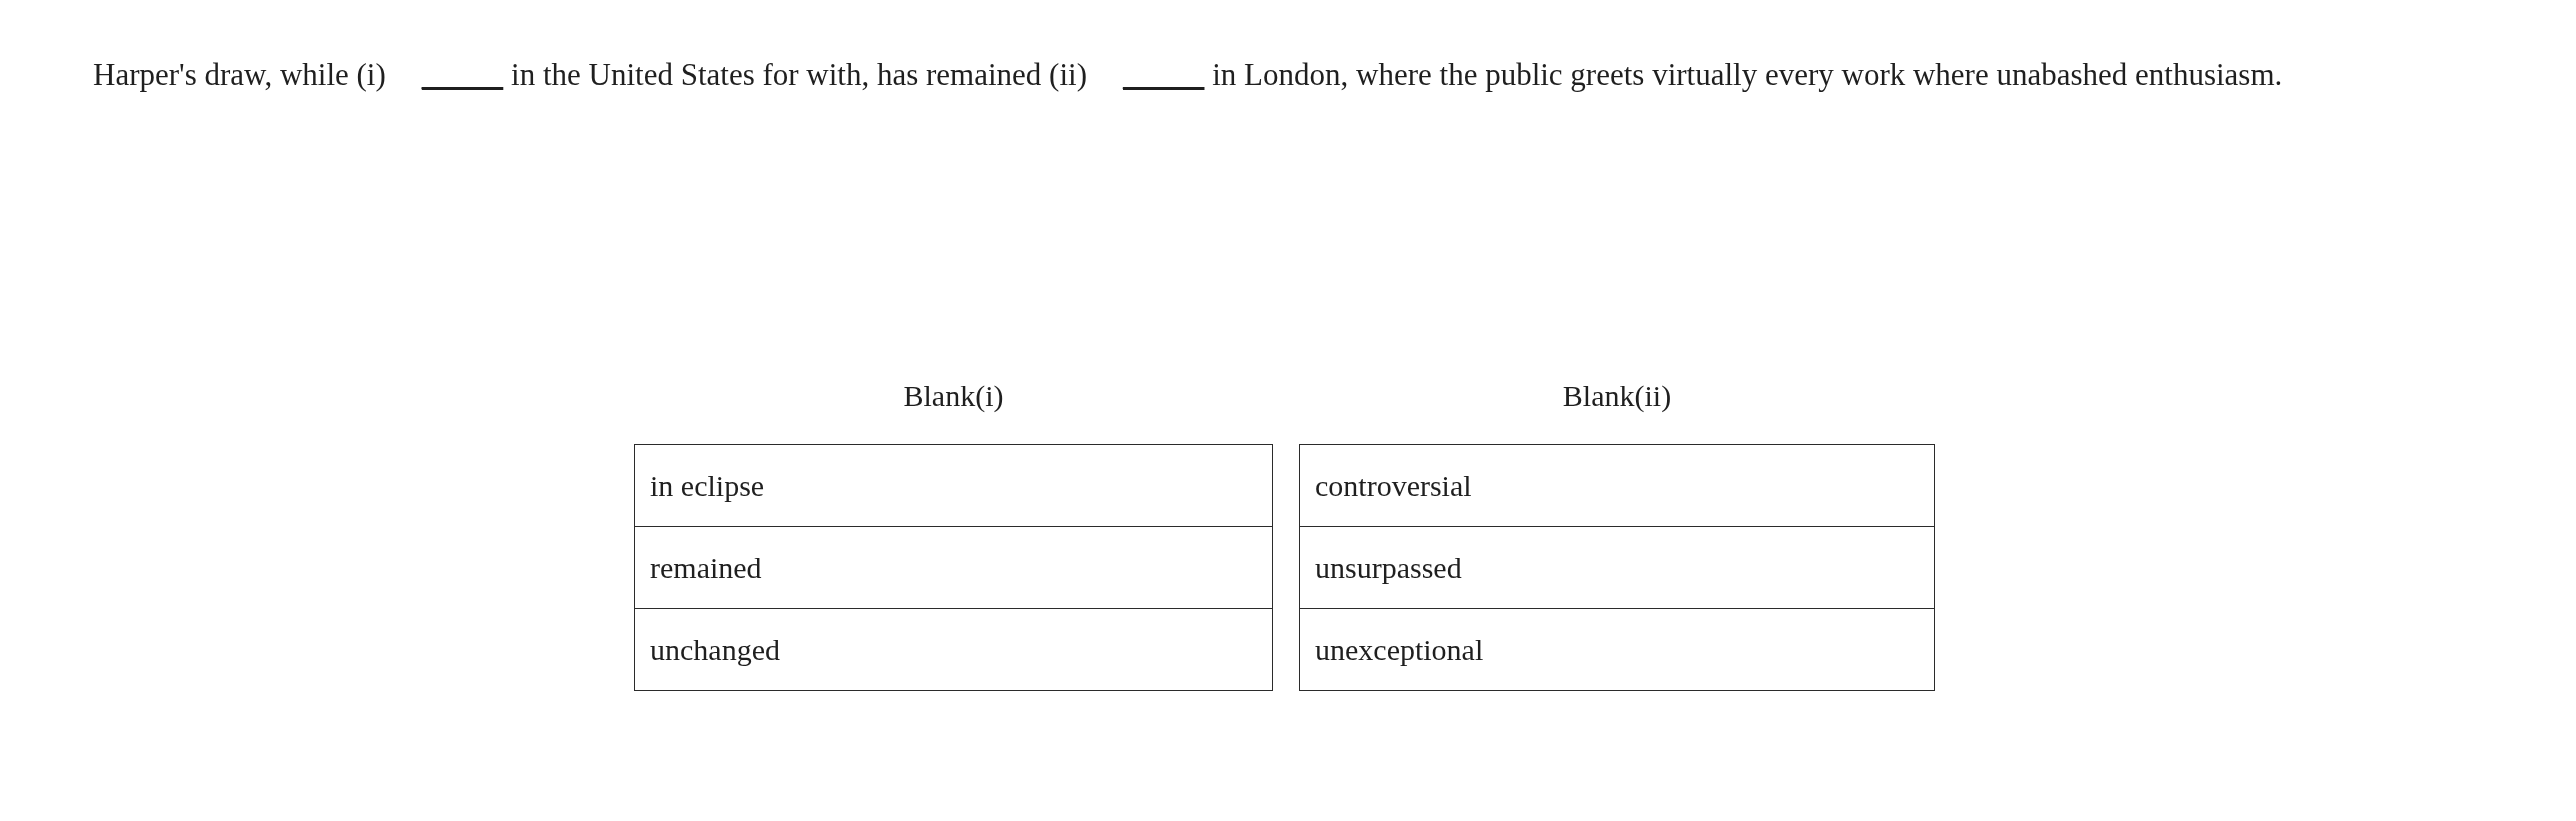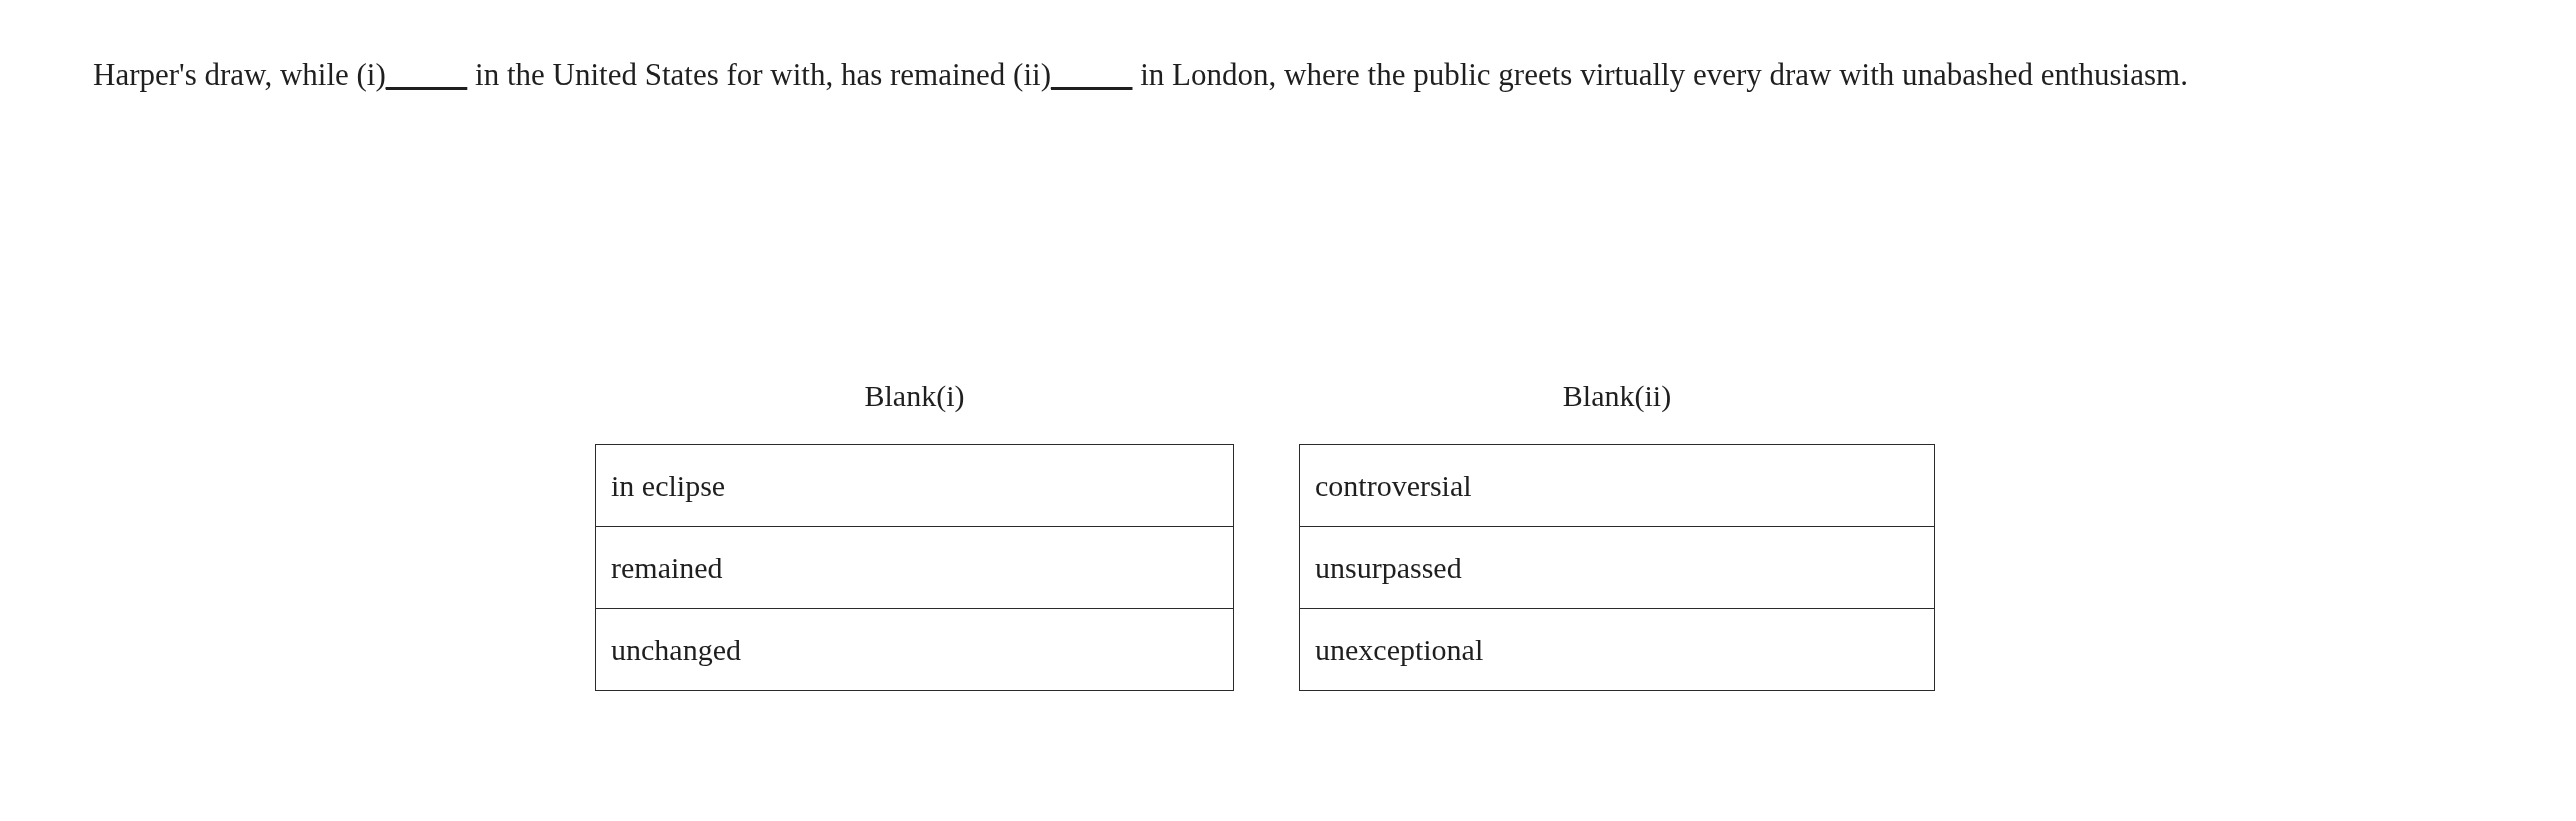"_____" .blank-line { margin-left: none -> 36px }
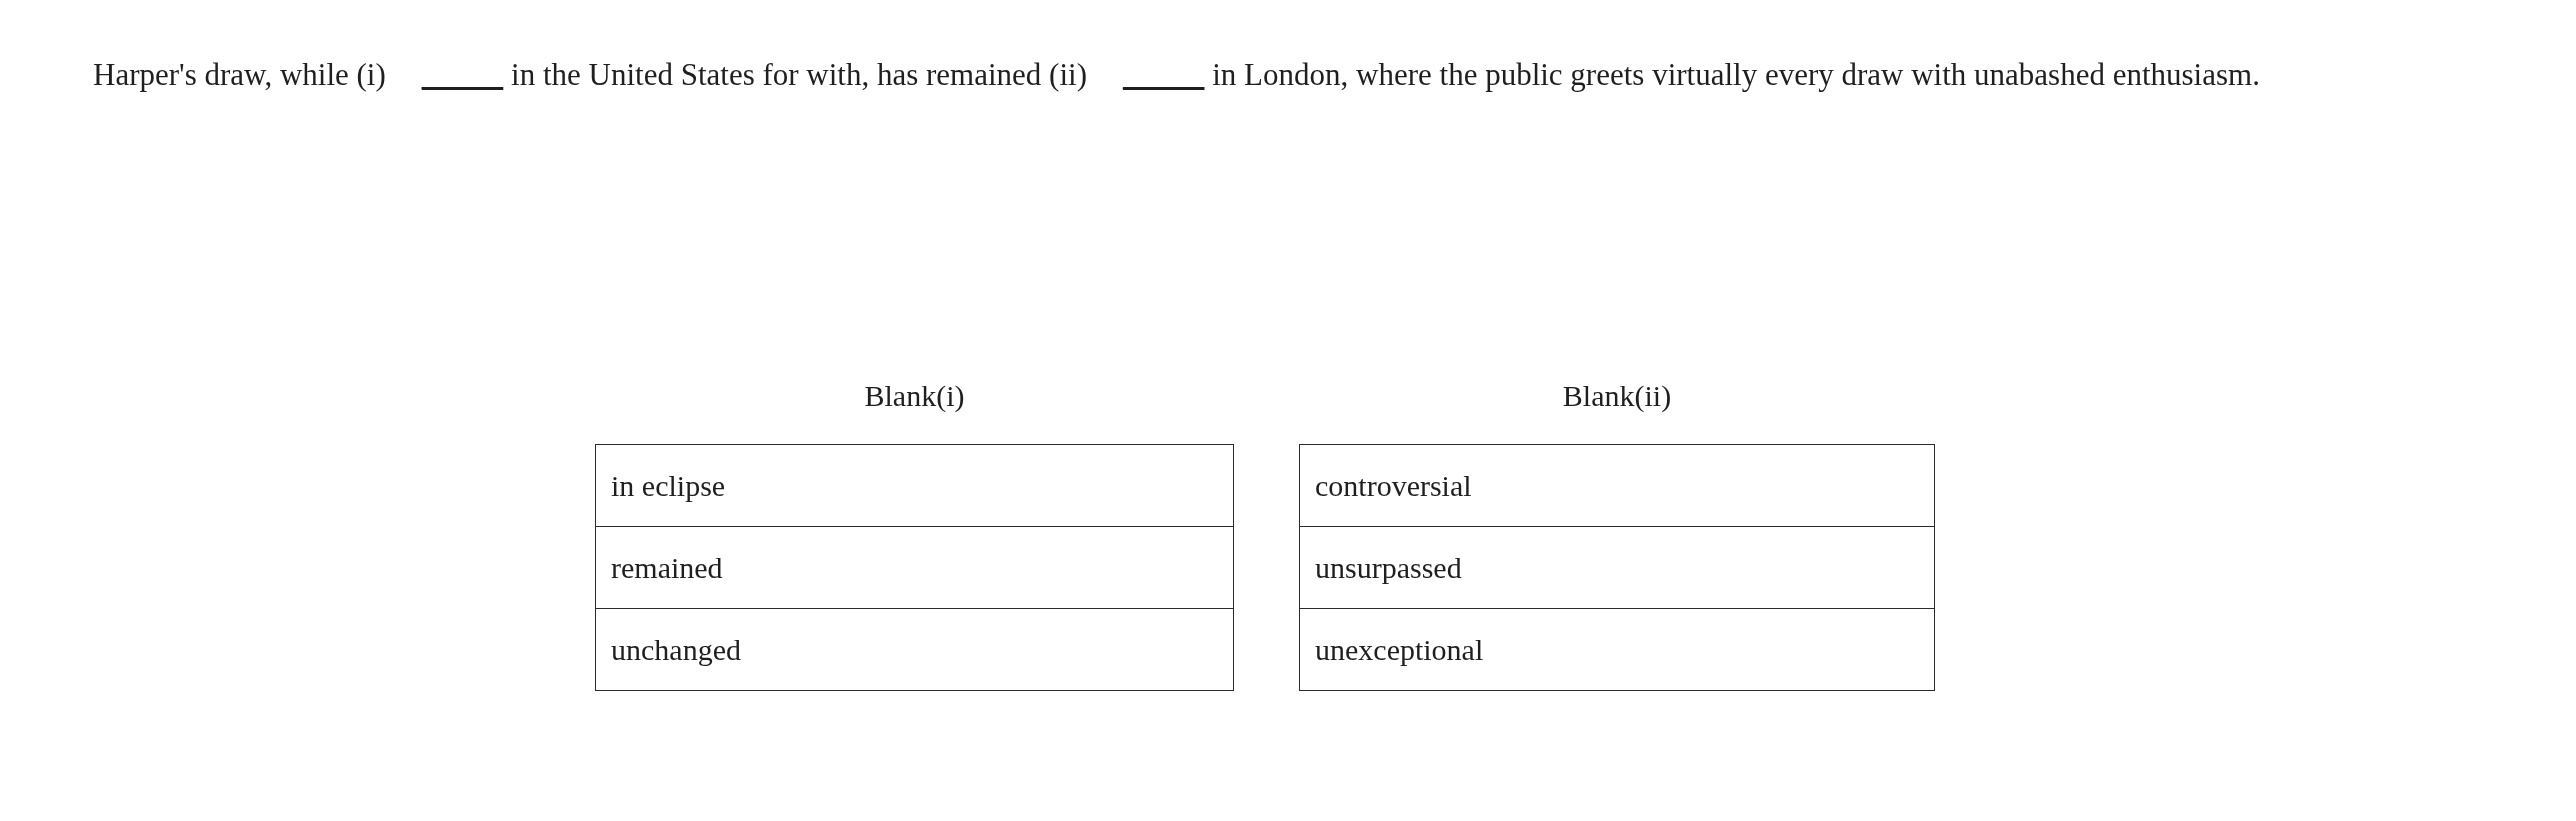"in London, where the public" span { text: draw with -> work where }
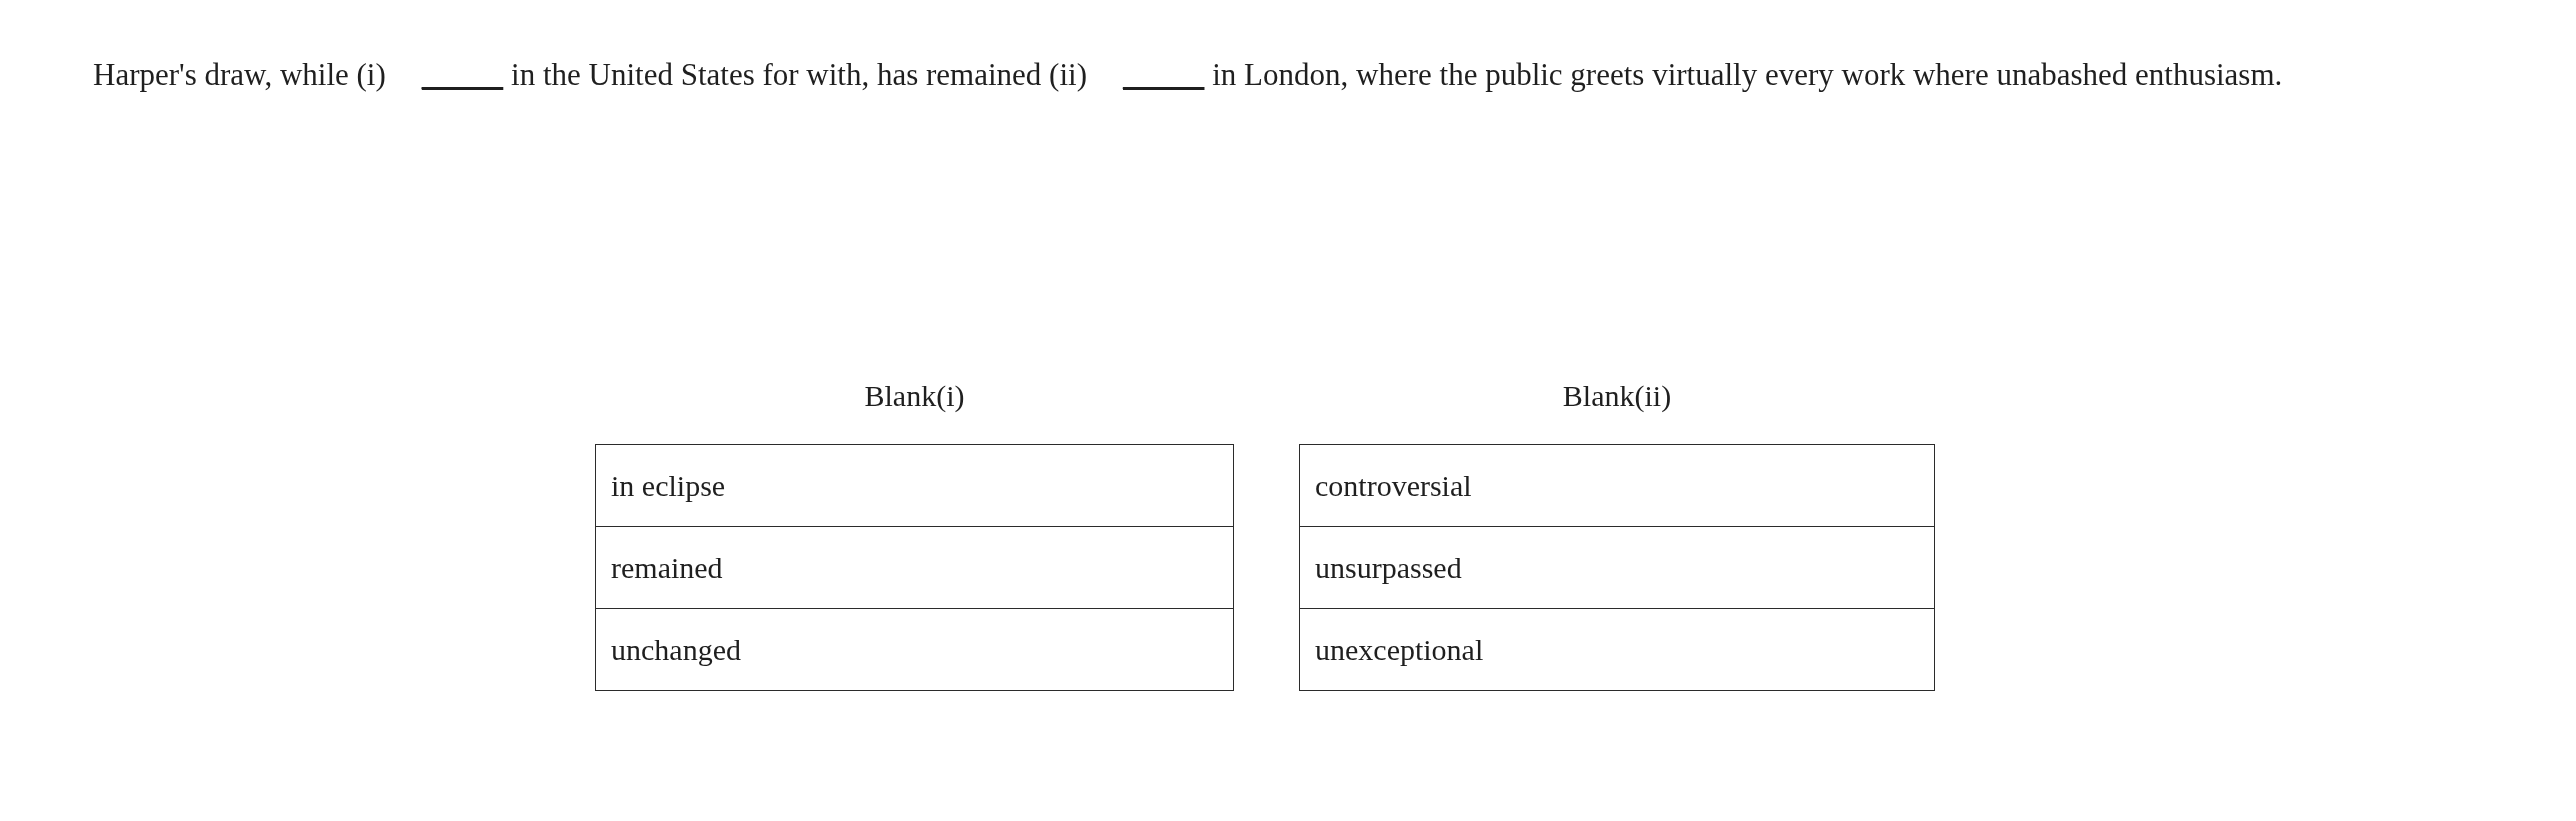"Blank(i)" .col-1 { left: 594px -> 633px }
